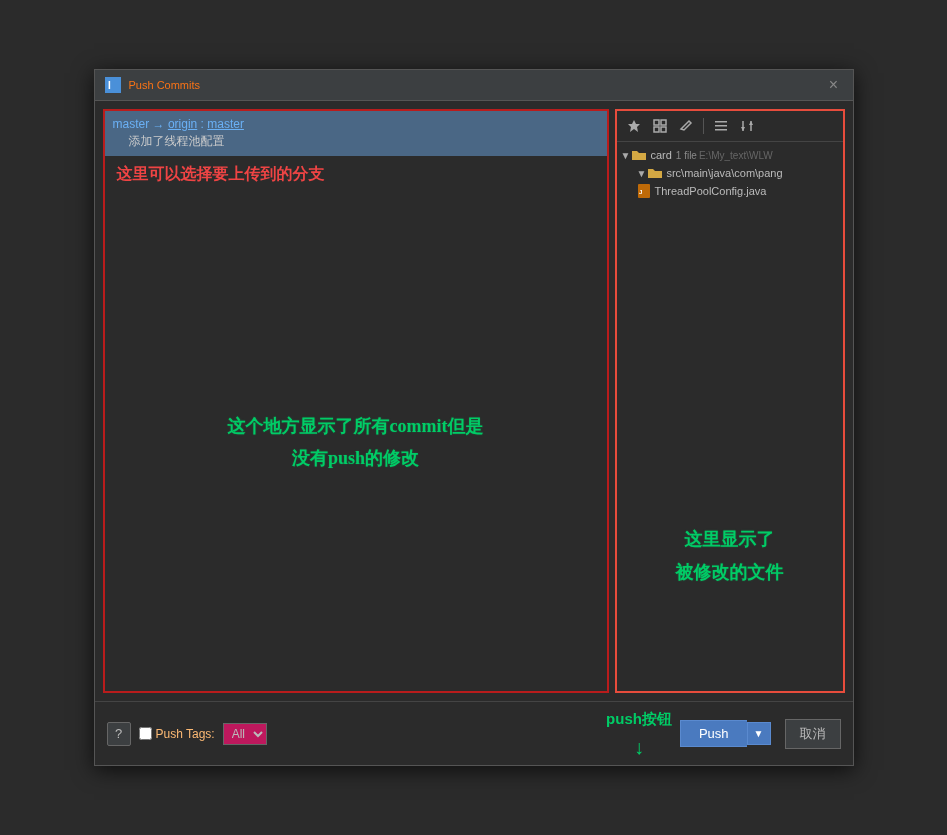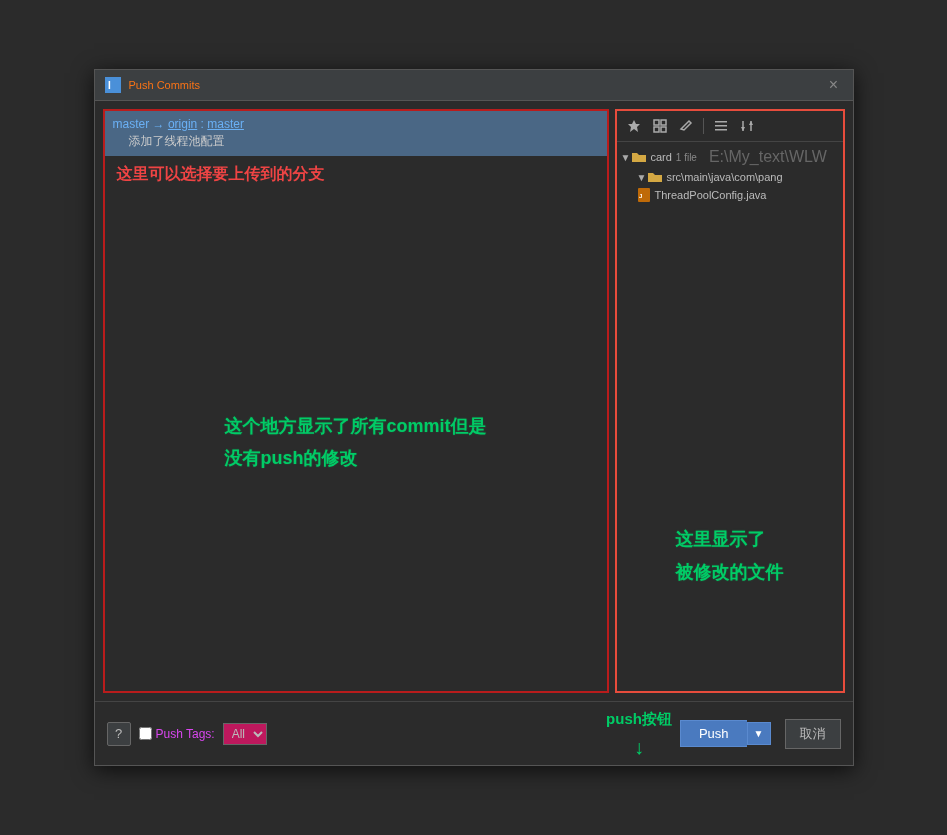"E:\My_text\WLW" span.tree-label { font-size: 16px -> 10px; margin-left: 12px -> 2px }
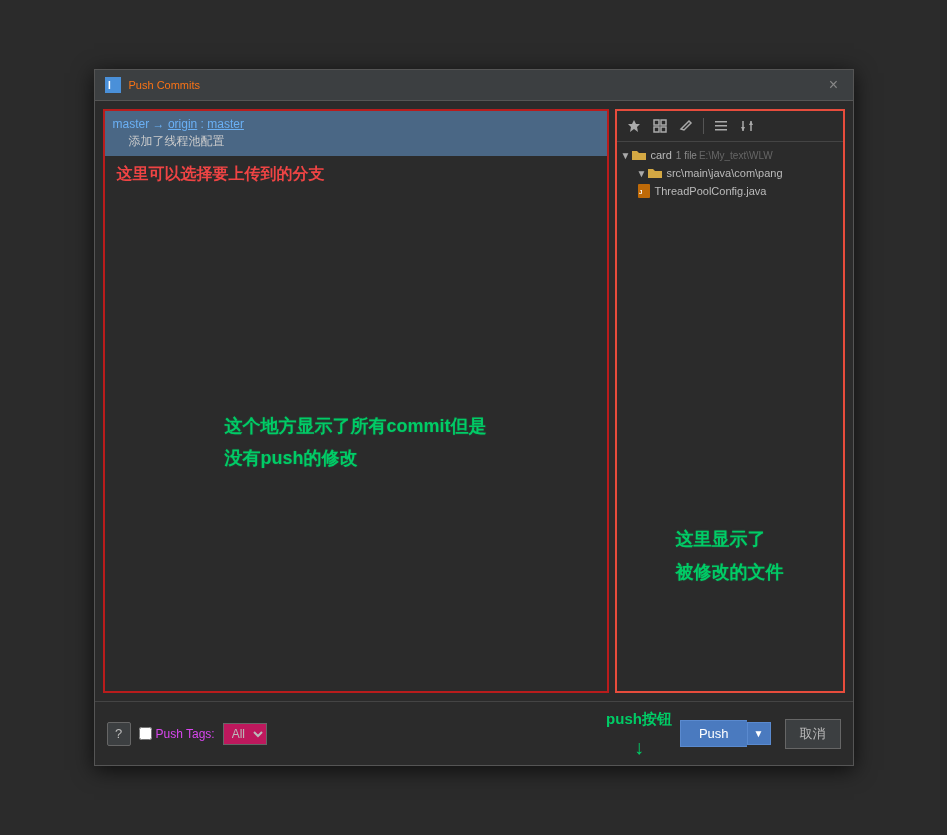"这个地方显示了所有commit但是" .annotation-text { font-family: none -> Liberation Serif, serif; text-align: none -> center }
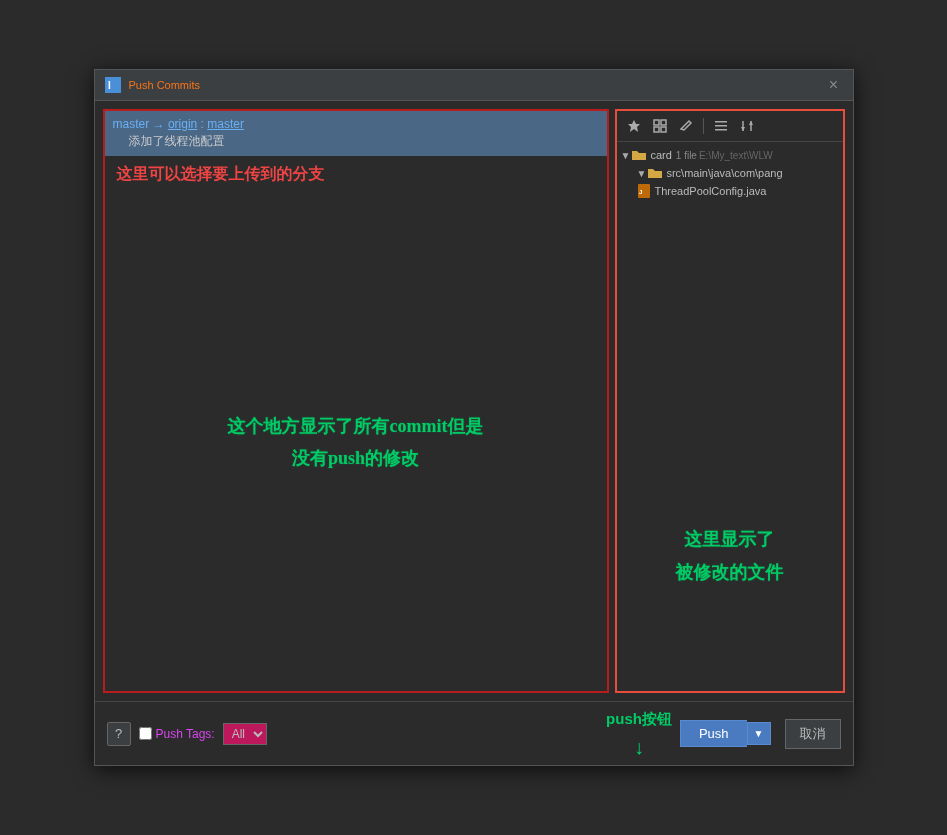"Push Tags:" .push-tags-label { color: #d946ef -> #fdba74 }
